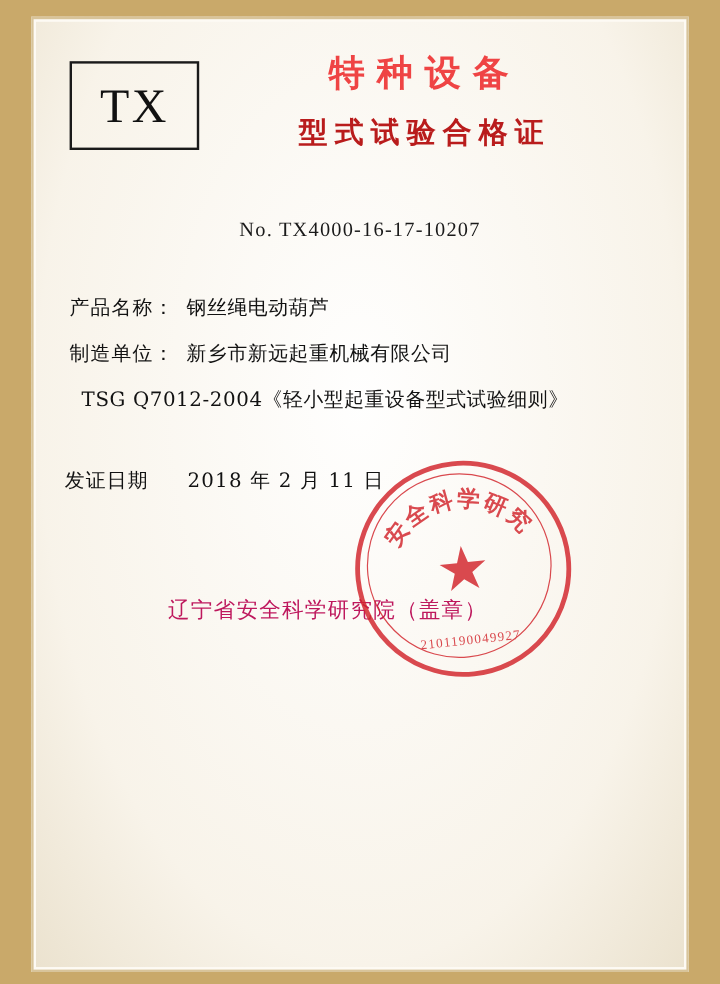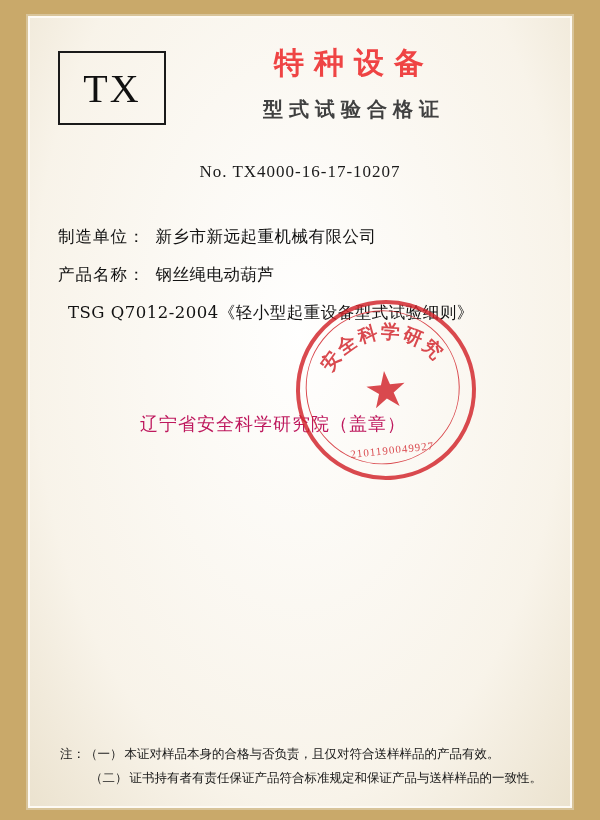"型式试验合格证" .title-line2 { color: #404040 -> #b91c1c; font-size: 20px -> 24px }
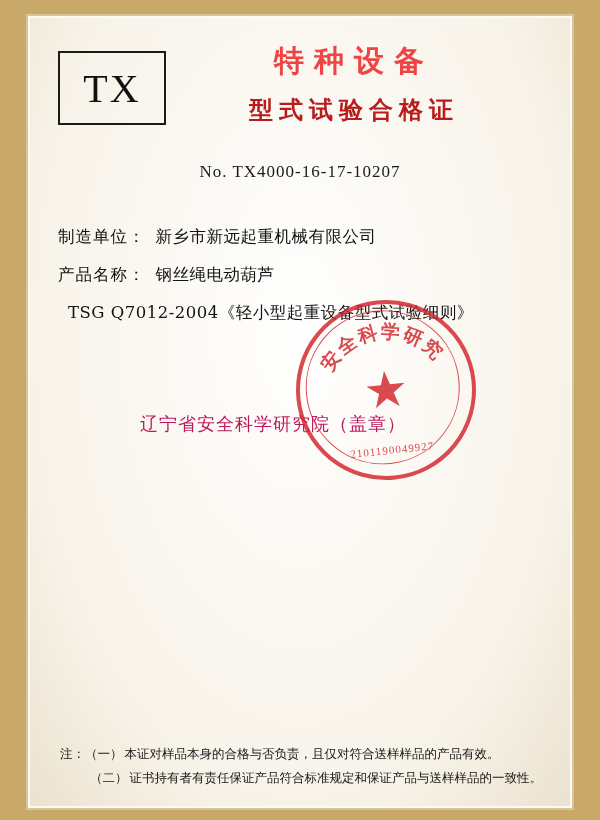"No. TX4000-16-17-10207" .cert-no { margin-top: 24px -> 44px }
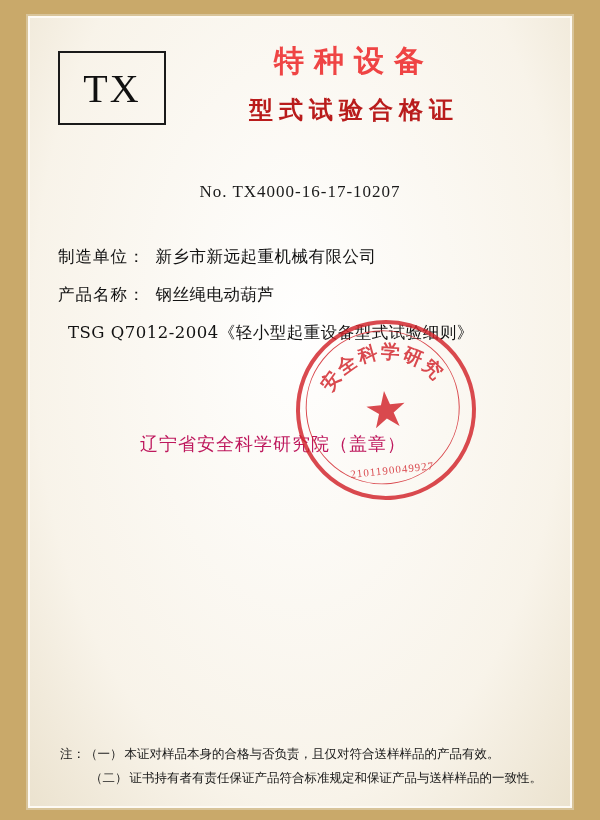"制造单位：" div.field-row { order: before "产品名称：" -> after "产品名称：" }
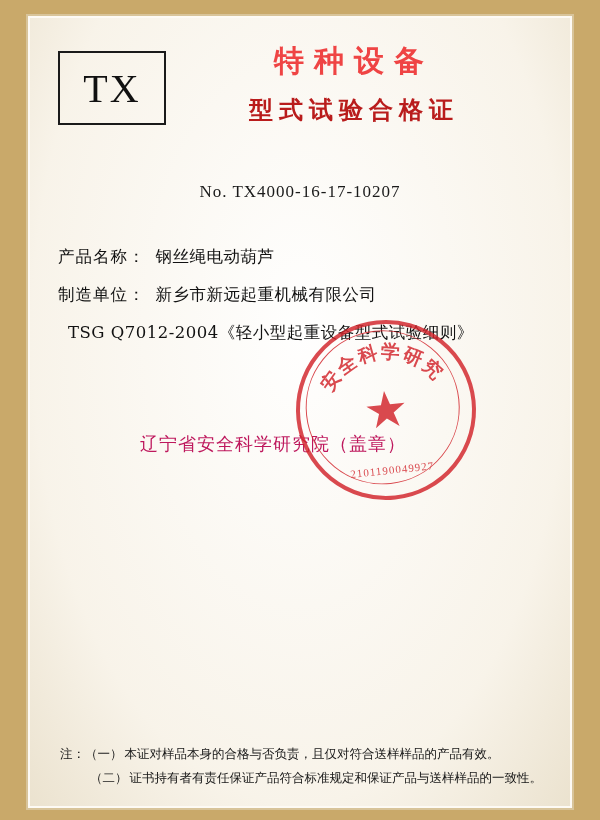"发证日期 2018 年 2 月" div.issue-date { html: none -> <div> <span>发证日期</span> <span>2018 年 2 月 11 日</span> </div> }
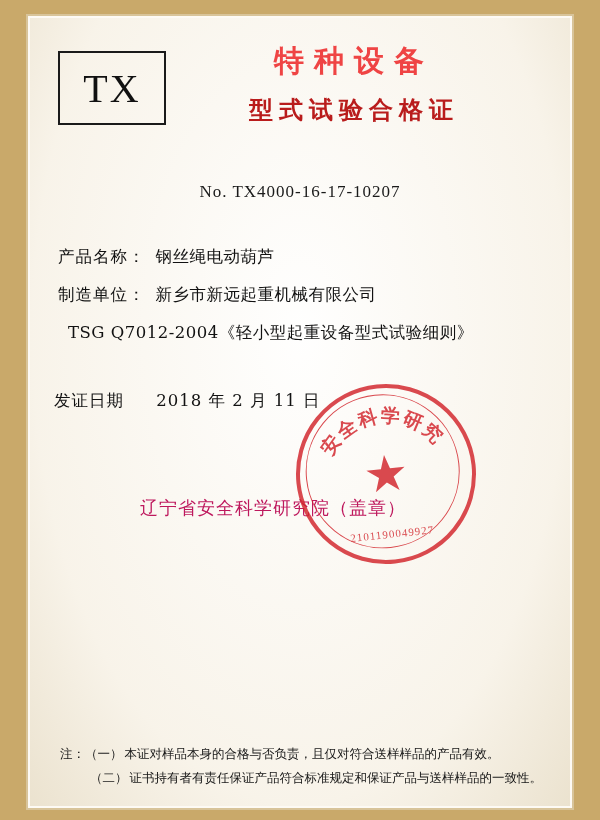"注：（一）" div.notes { html: <div> <div> <span>注：（一）</span> <span>本证对样品本身的合格与否负责，且仅对符合送样样品的产品有效。</span> </div> <div> <span>（二）</span> <span>证书持有者有责任保证产品符合标准规定和保证产品与送样样品的一致性。</span> </div> </div> -> none }
